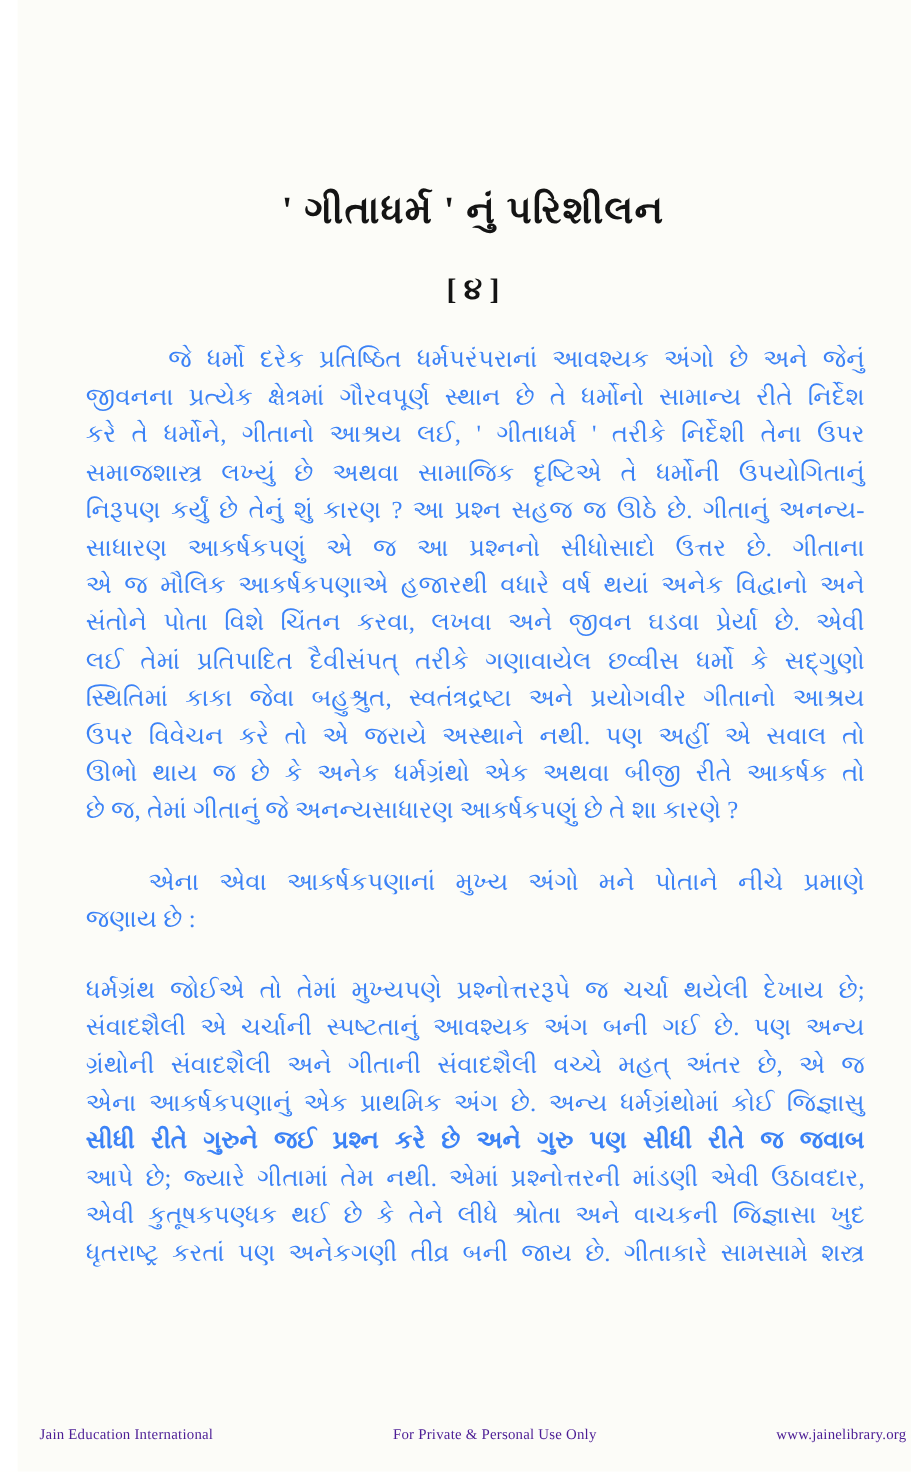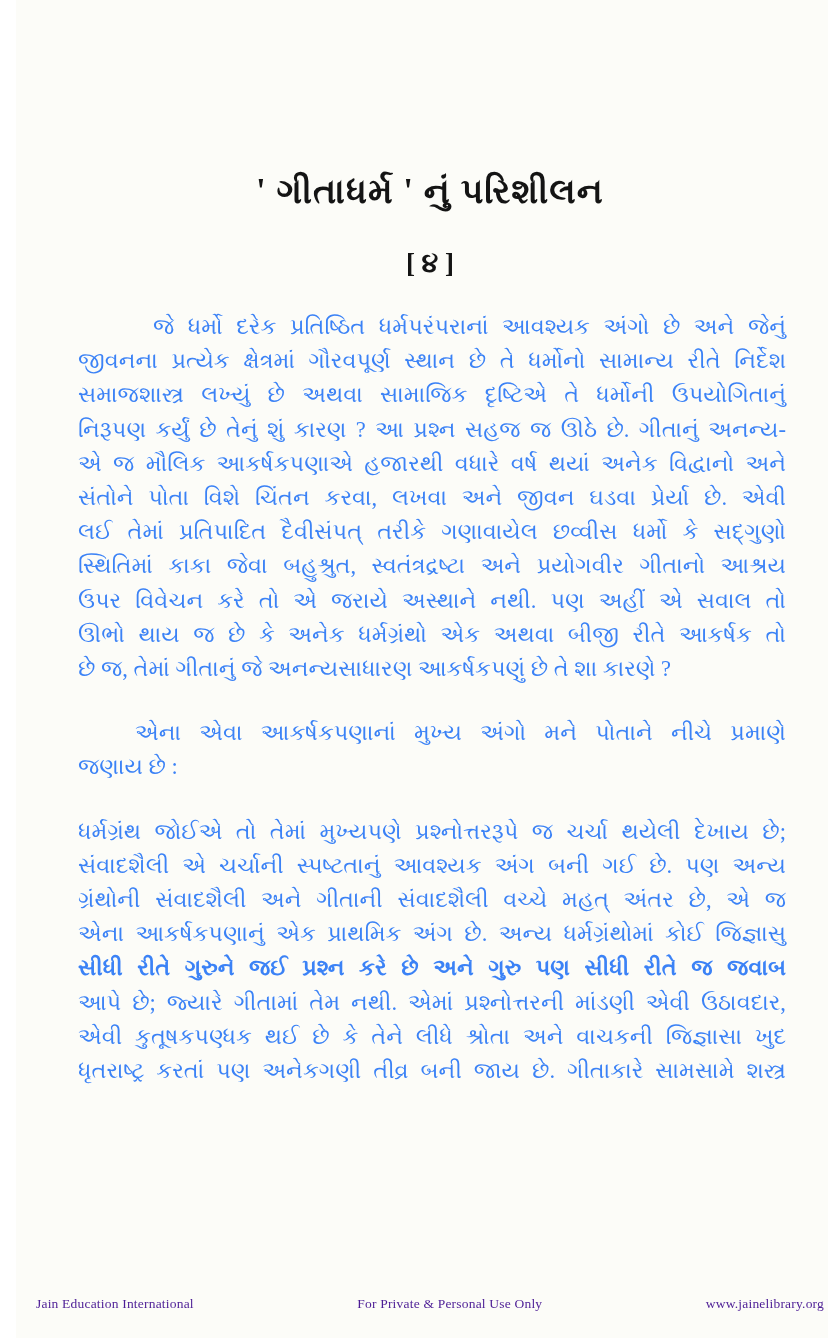"કરે તે ધર્મોને, ગીતાનો આશ્રય" div.line { html: none -> <div>કરે તે ધર્મોને, ગીતાનો આશ્રય લઈ, ' ગીતાધર્મ ' તરીકે નિર્દેશી તેના ઉપર</div> }
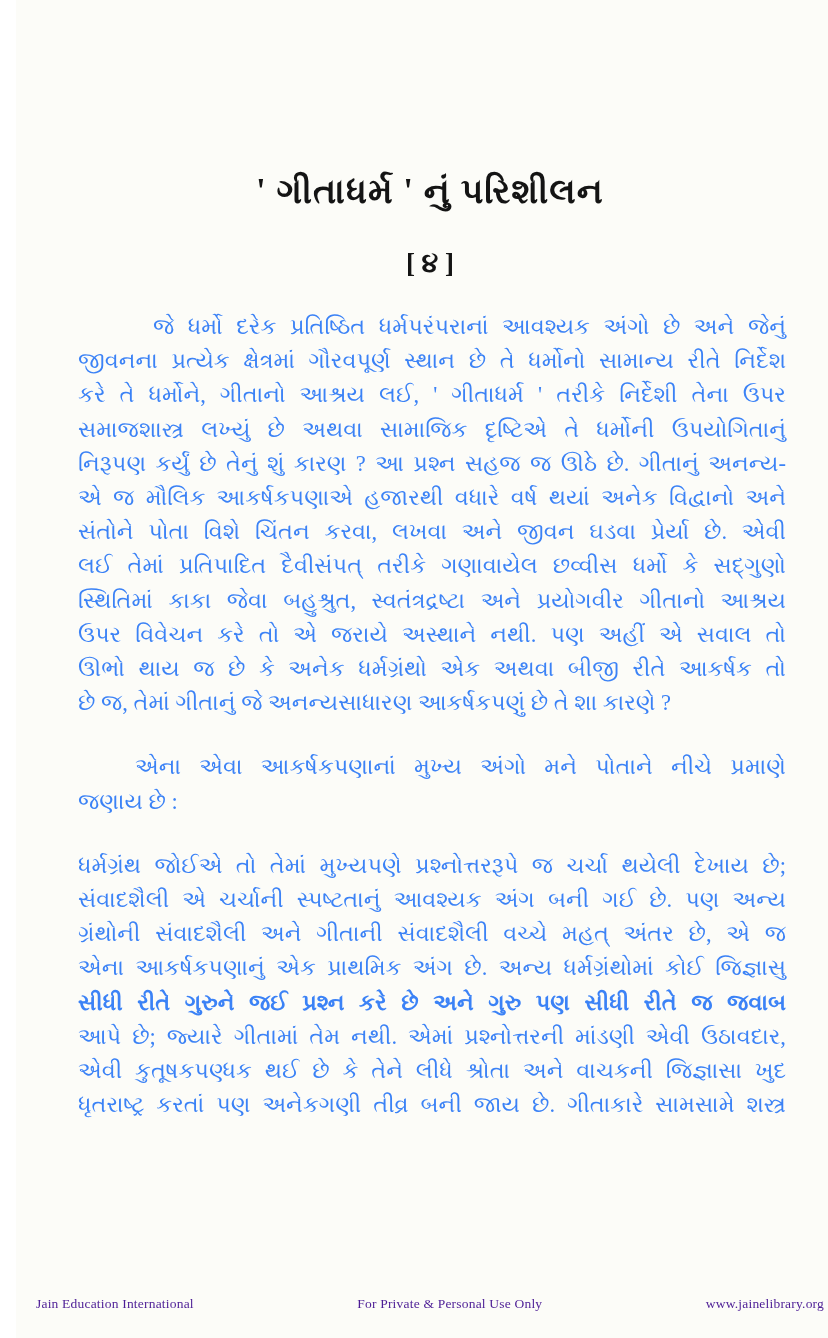"સાધારણ આકર્ષકપણું એ જ આ" div.line { html: none -> <div>સાધારણ આકર્ષકપણું એ જ આ પ્રશ્નનો સીધોસાદો ઉત્તર છે. ગીતાના</div> }
